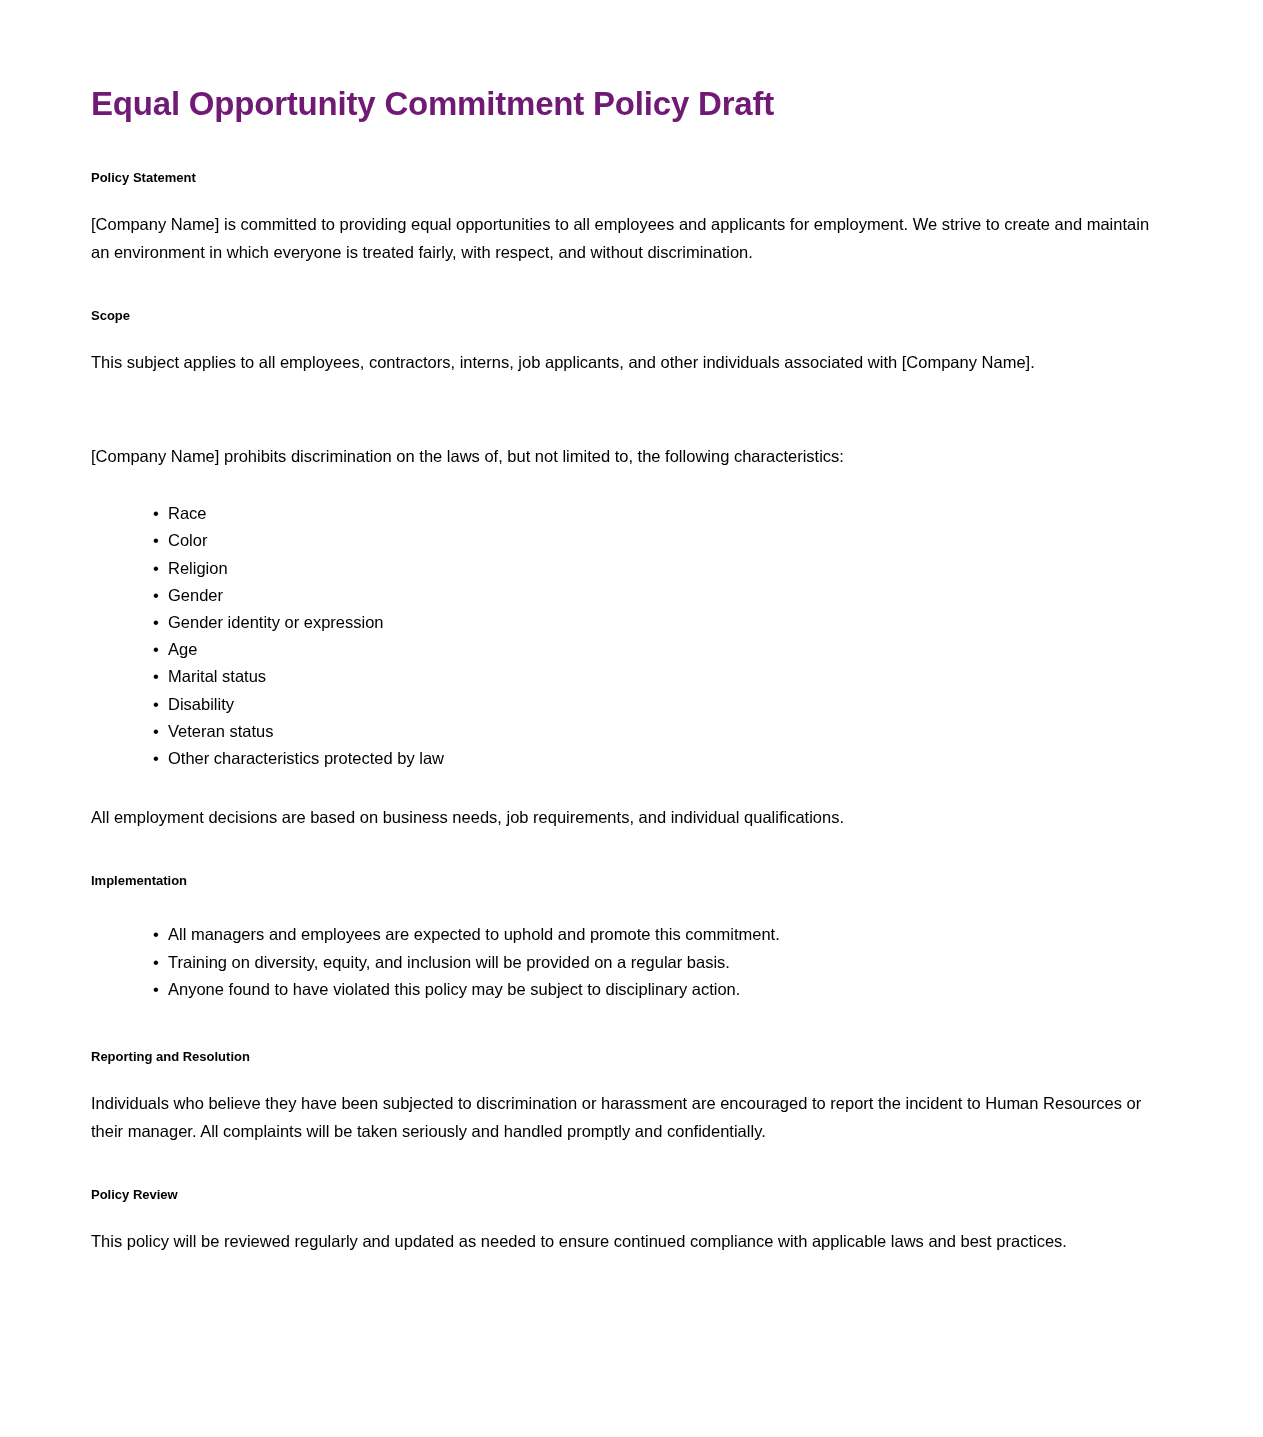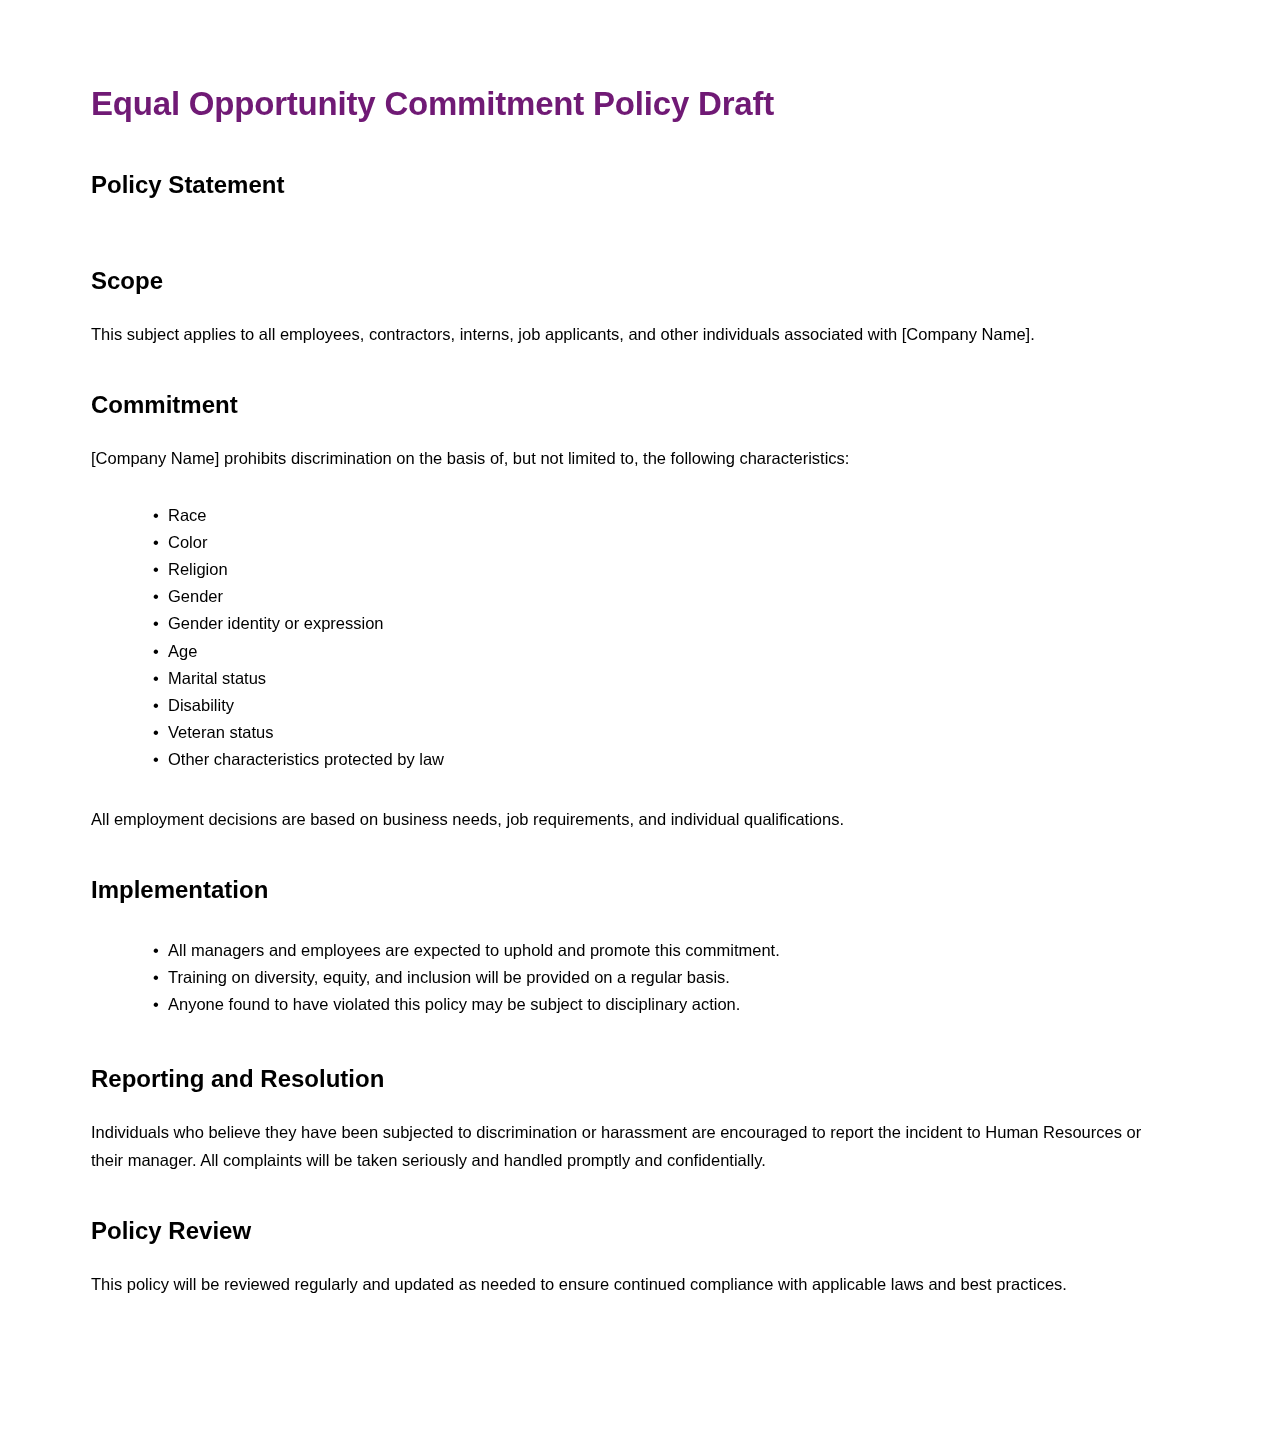"Policy Statement" .section-heading { font-size: 24px -> 13px }
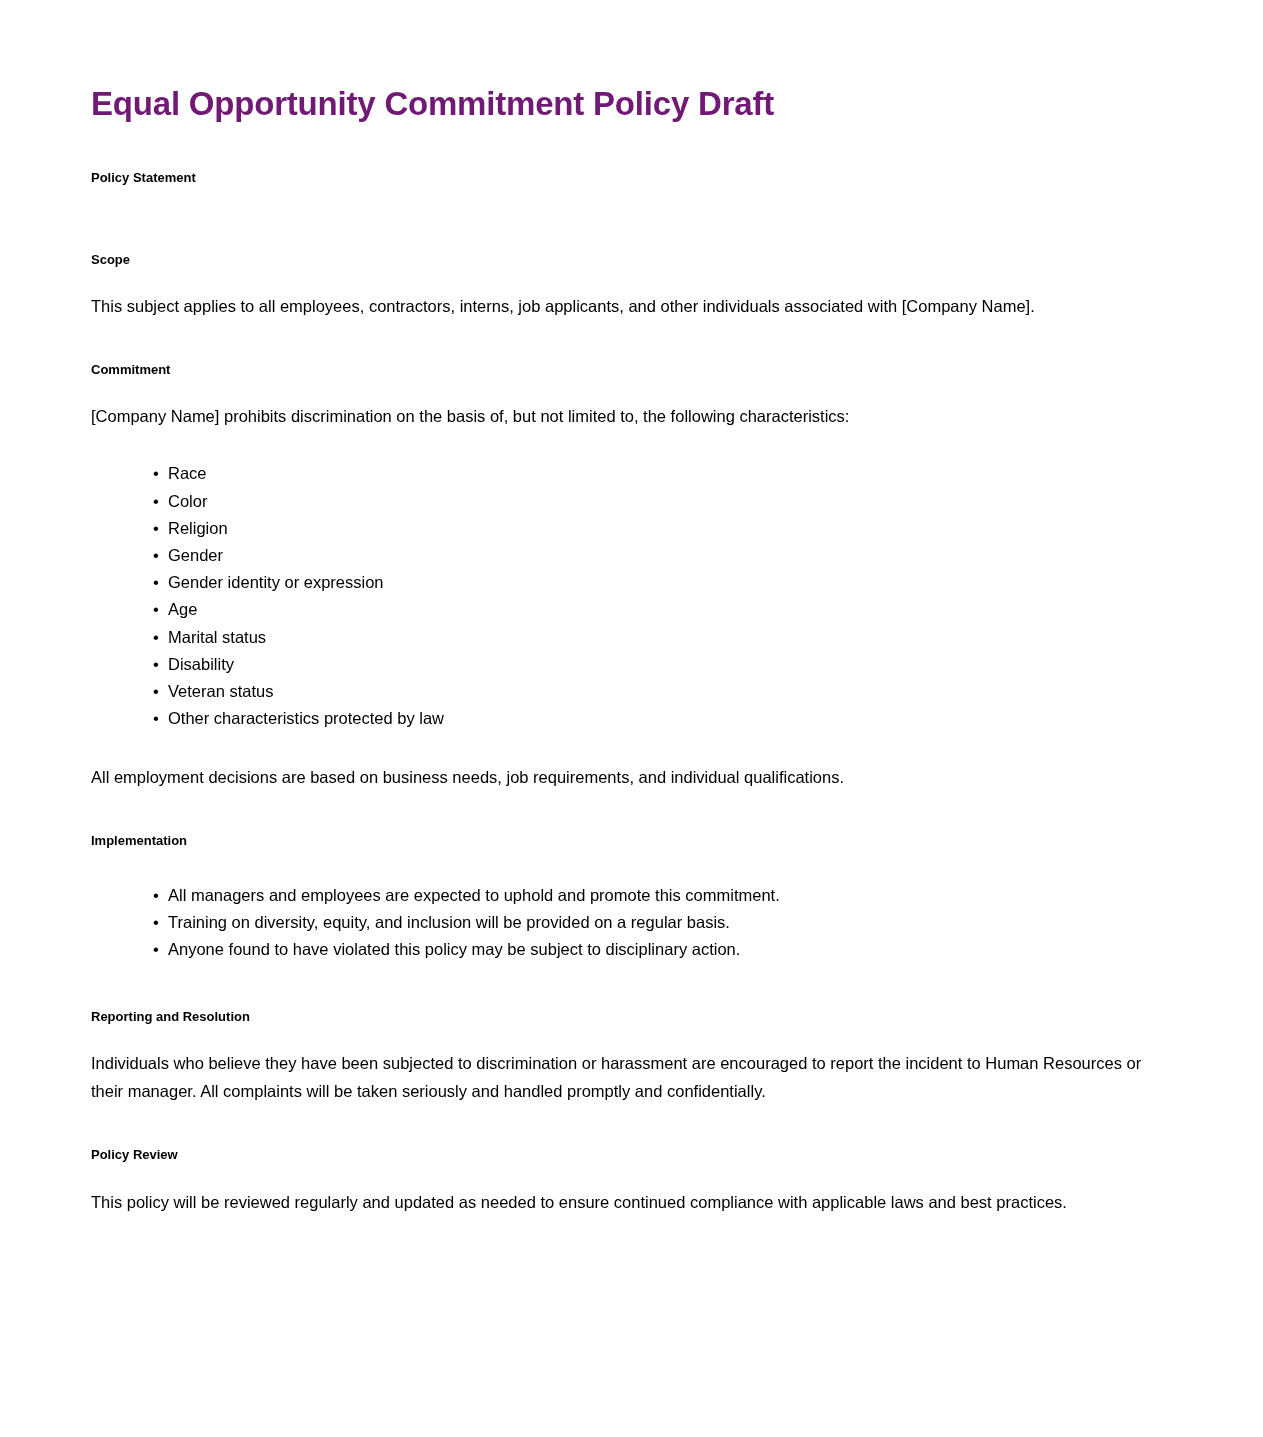"[Company Name] is committed to" p.para { html: none -> <p>[Company Name] is committed to providing equal opportunities to all employees and applicants for employment. We strive to create and maintain an environment in which everyone is treated fairly, with respect, and without discrimination.</p> }
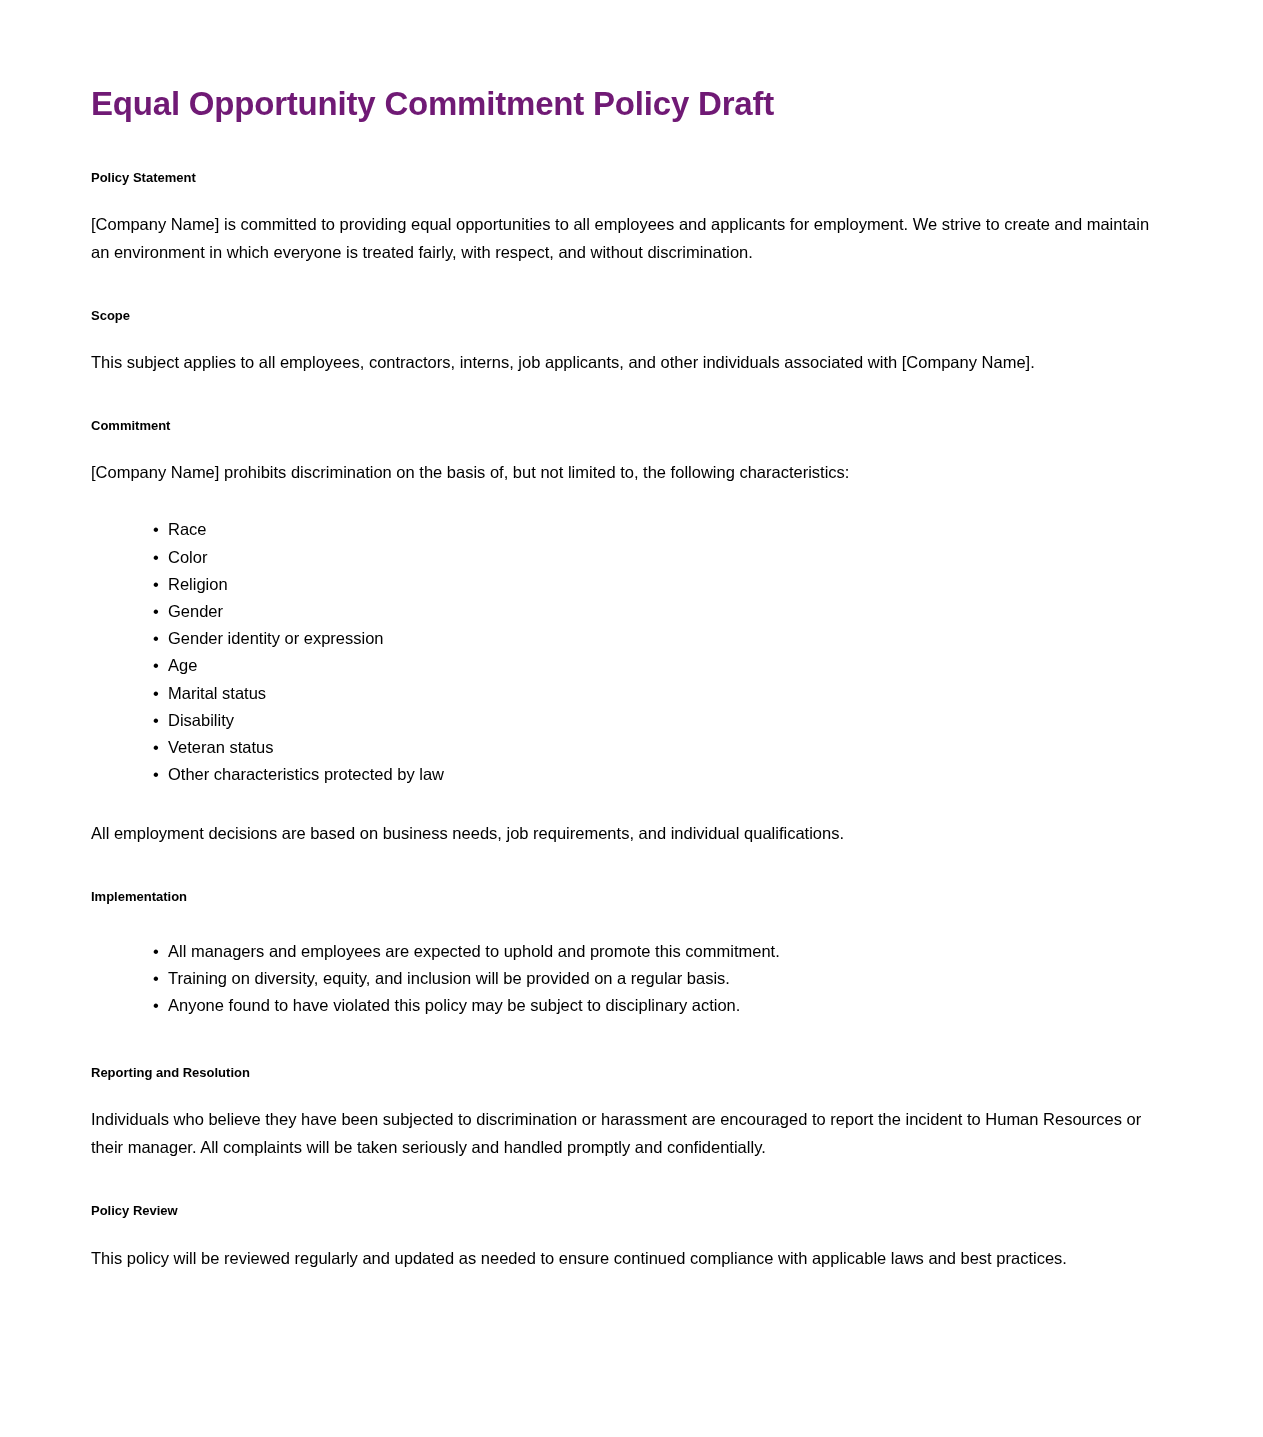"Commitment" h2.section-heading { html: <h2>Commitment</h2> -> none }
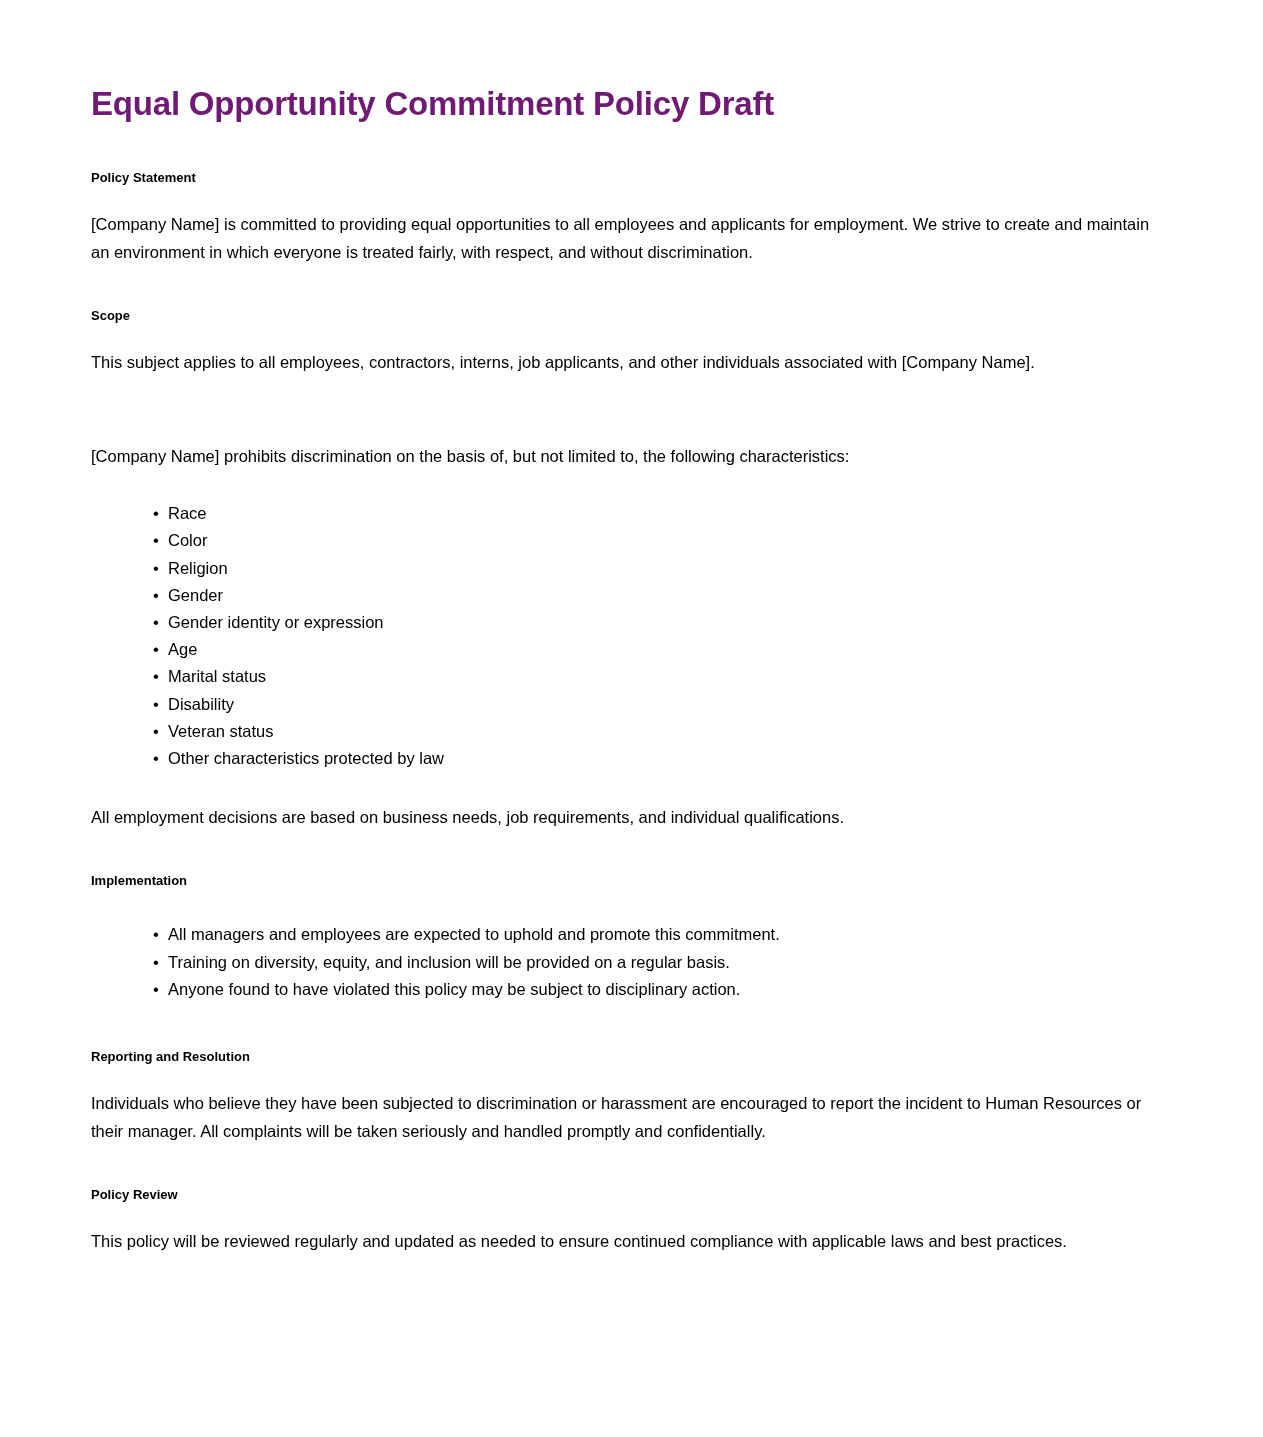"[Company Name] prohibits discrimination" p.para { text: basis -> laws }
